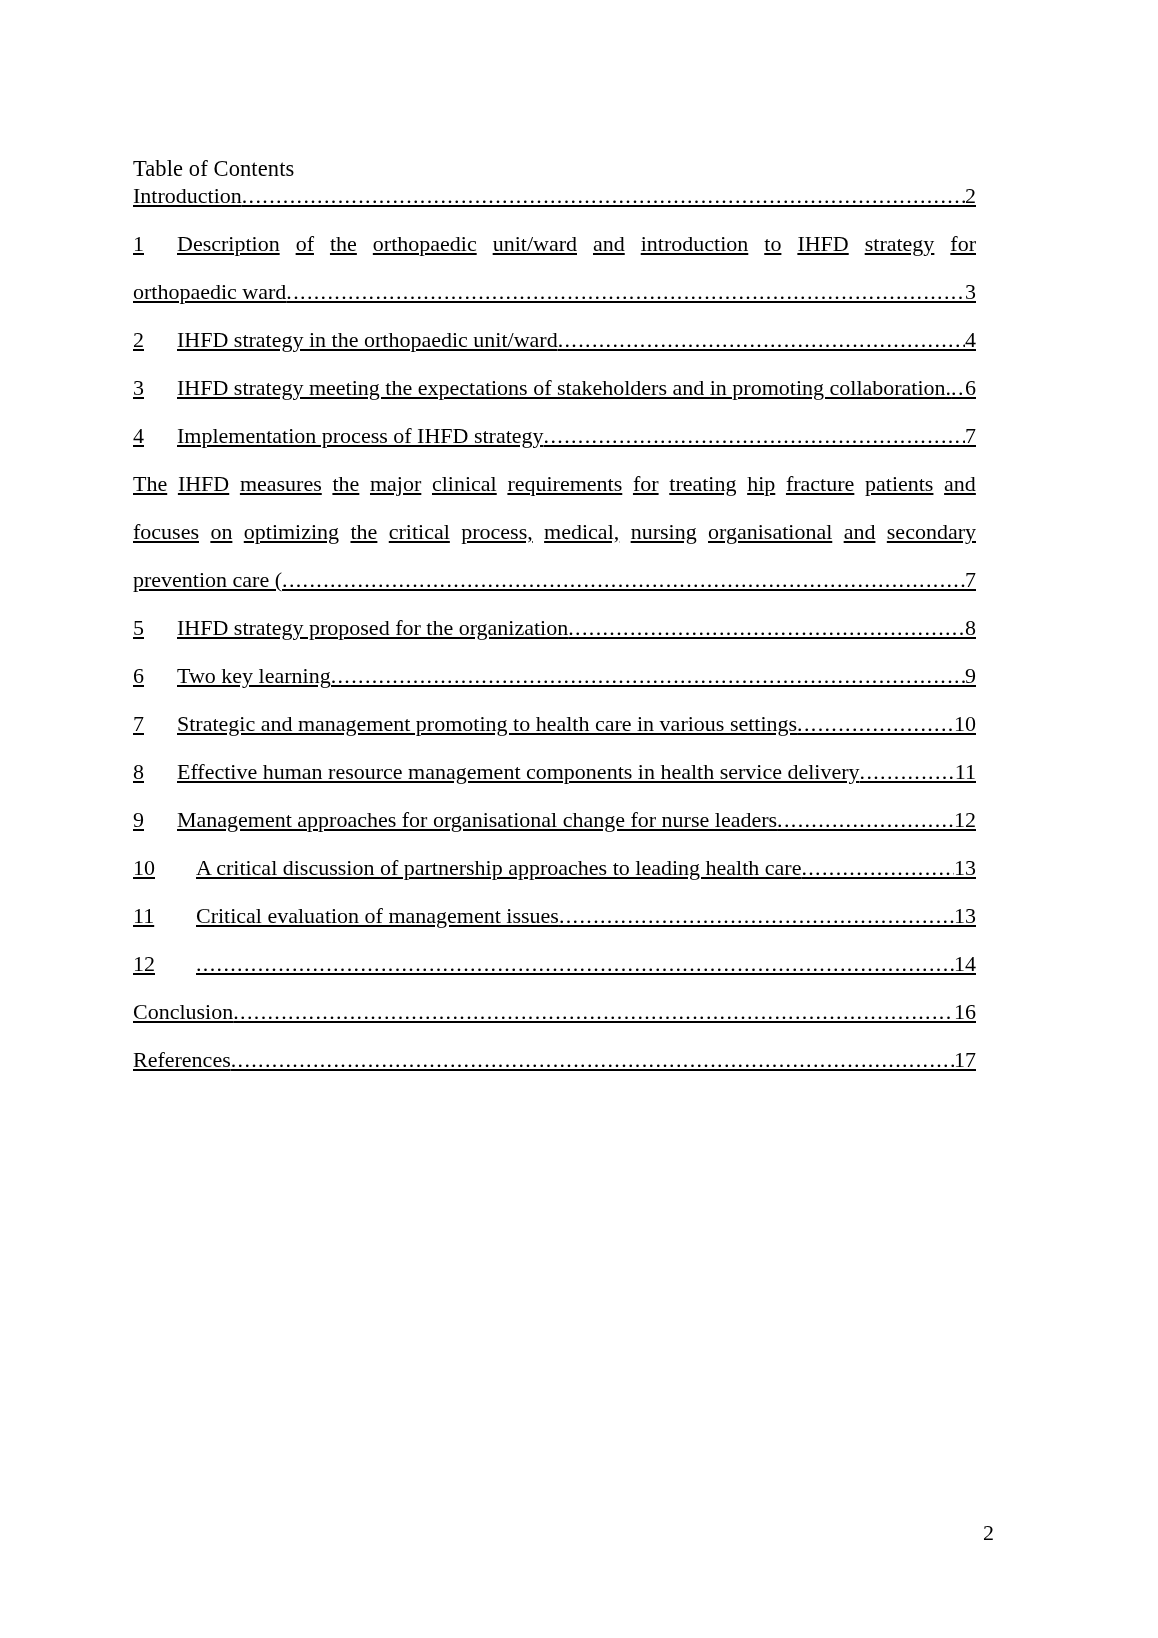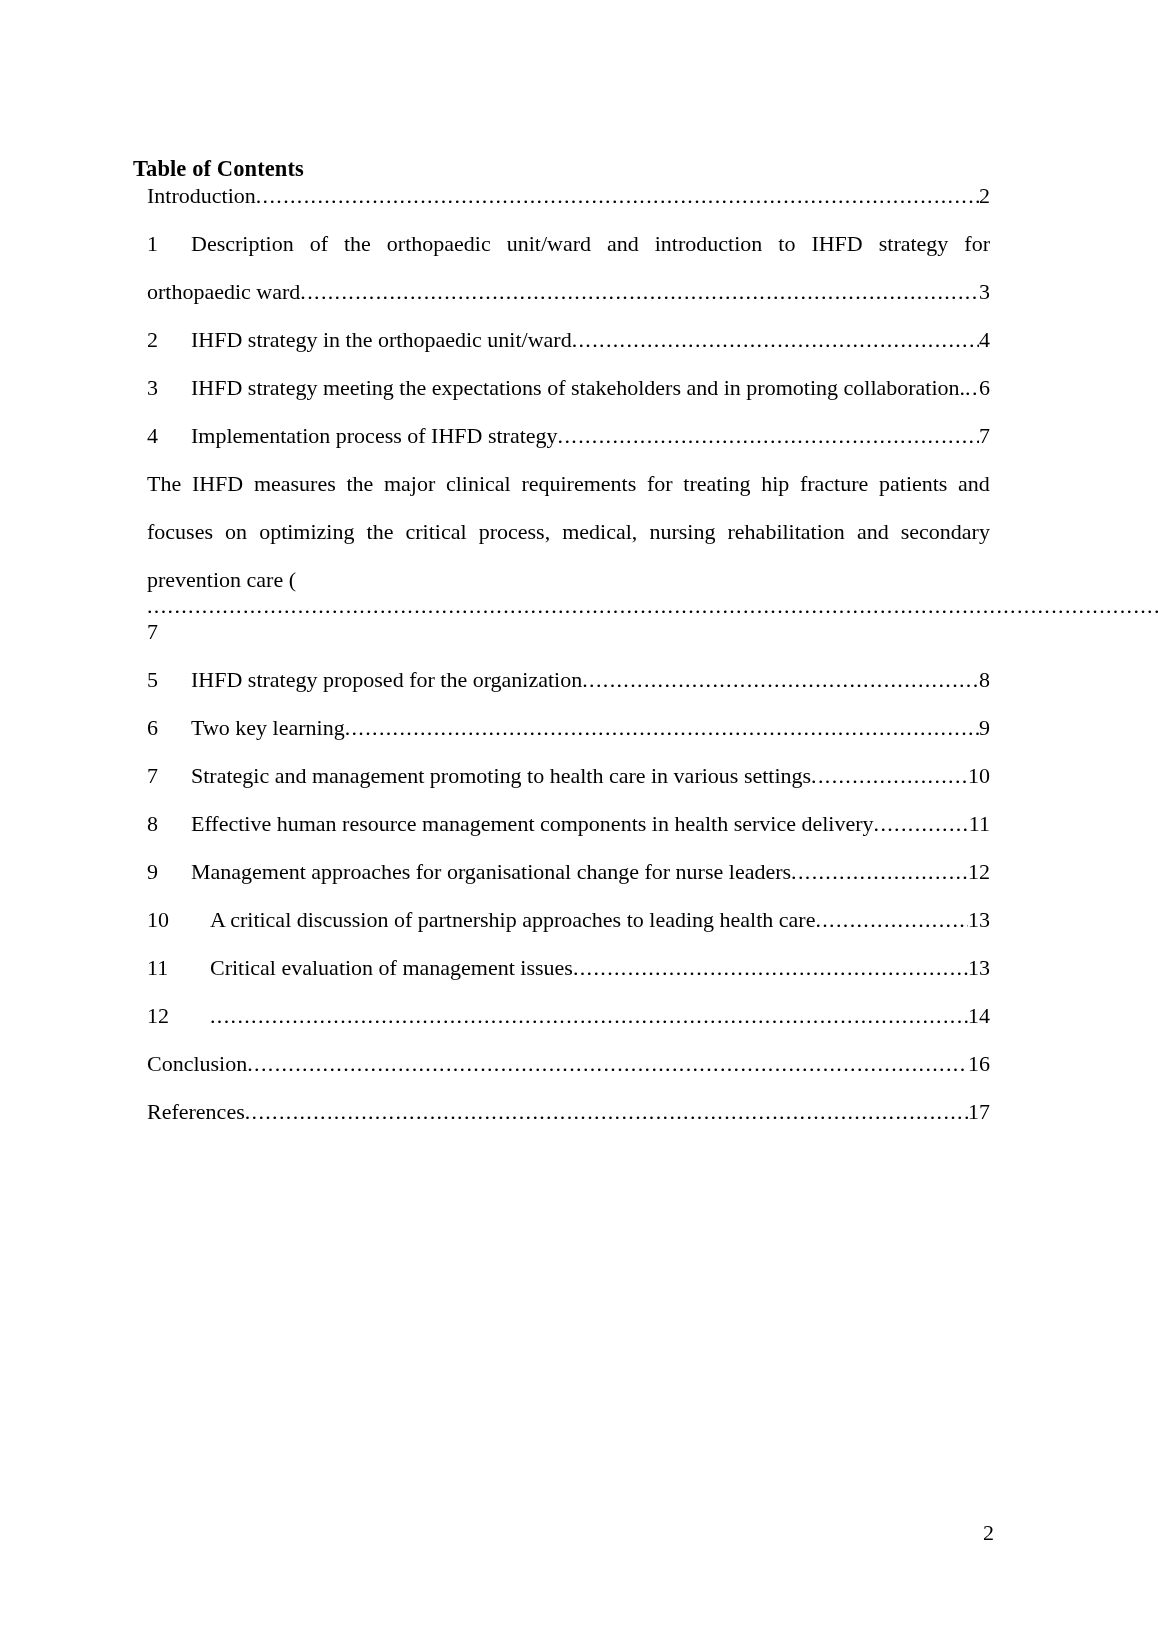"Table of Contents" .toc-heading { font-weight: bold -> normal }
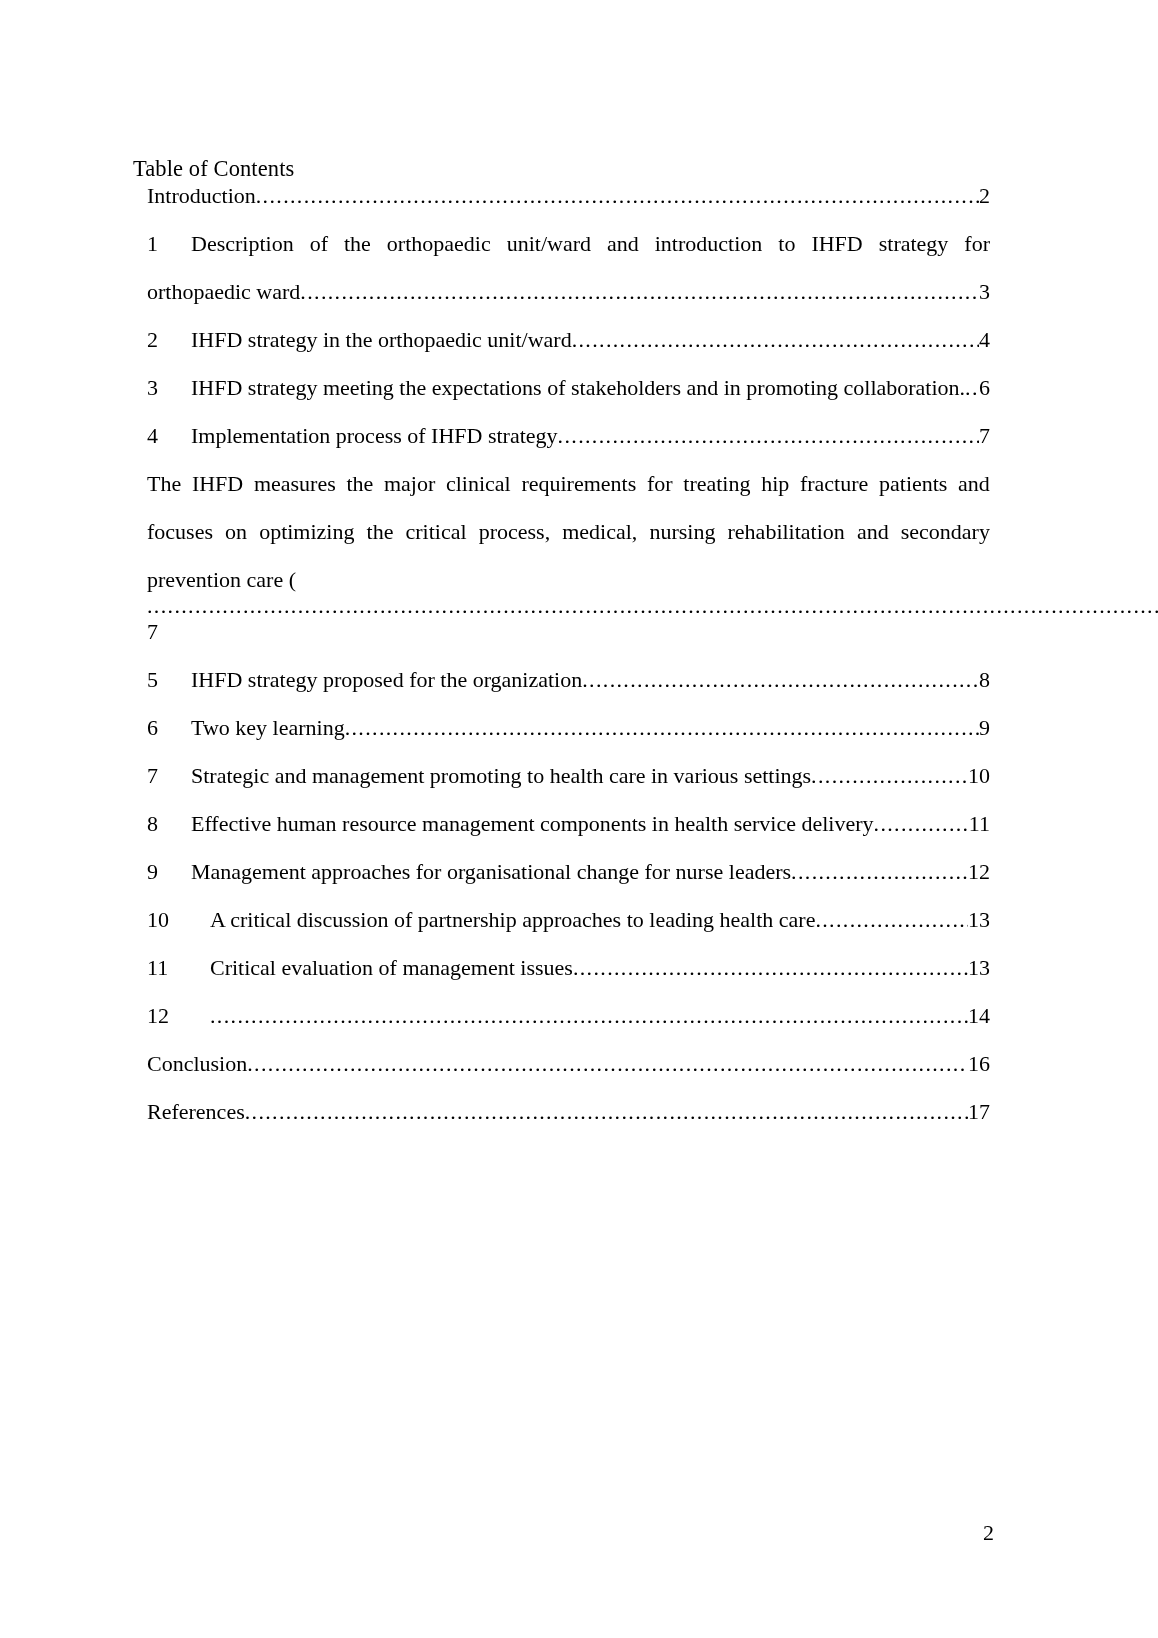"Introduction" .toc-entry { margin: 14px -> 0; text-decoration: none -> underline }
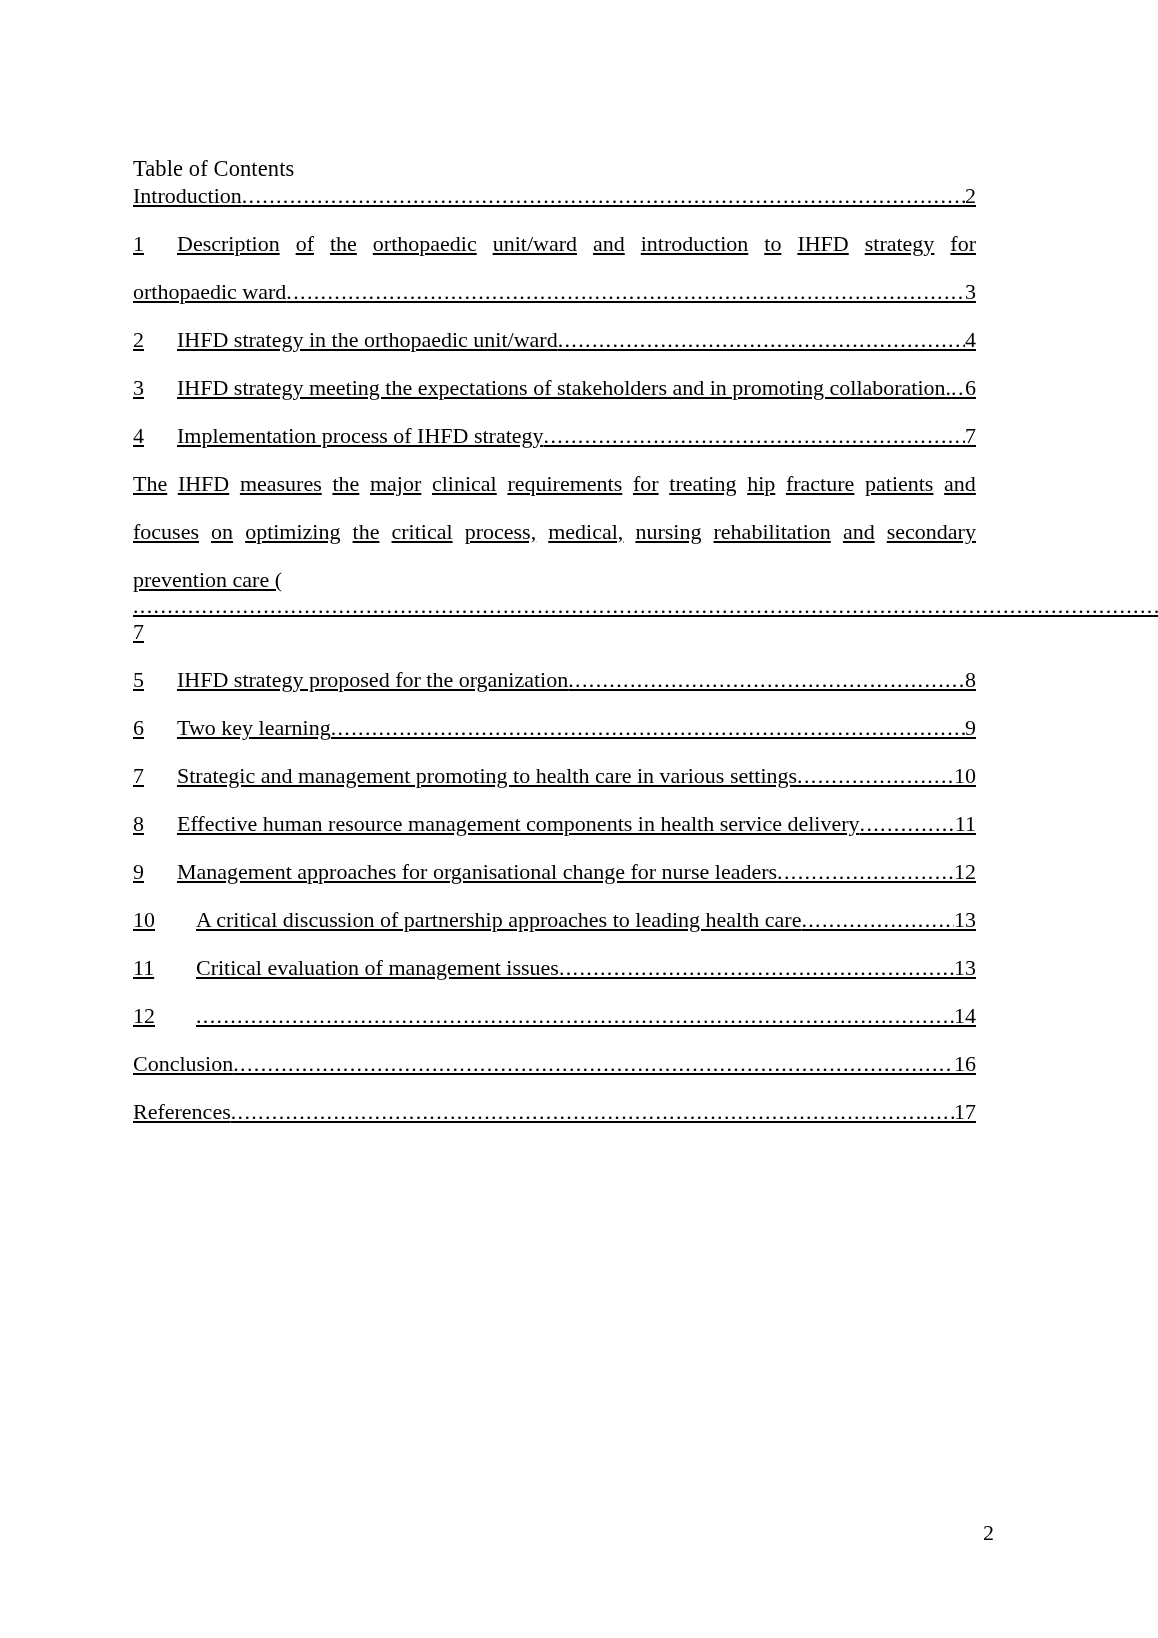"rehabilitation" span { text: rehabilitation -> organisational }
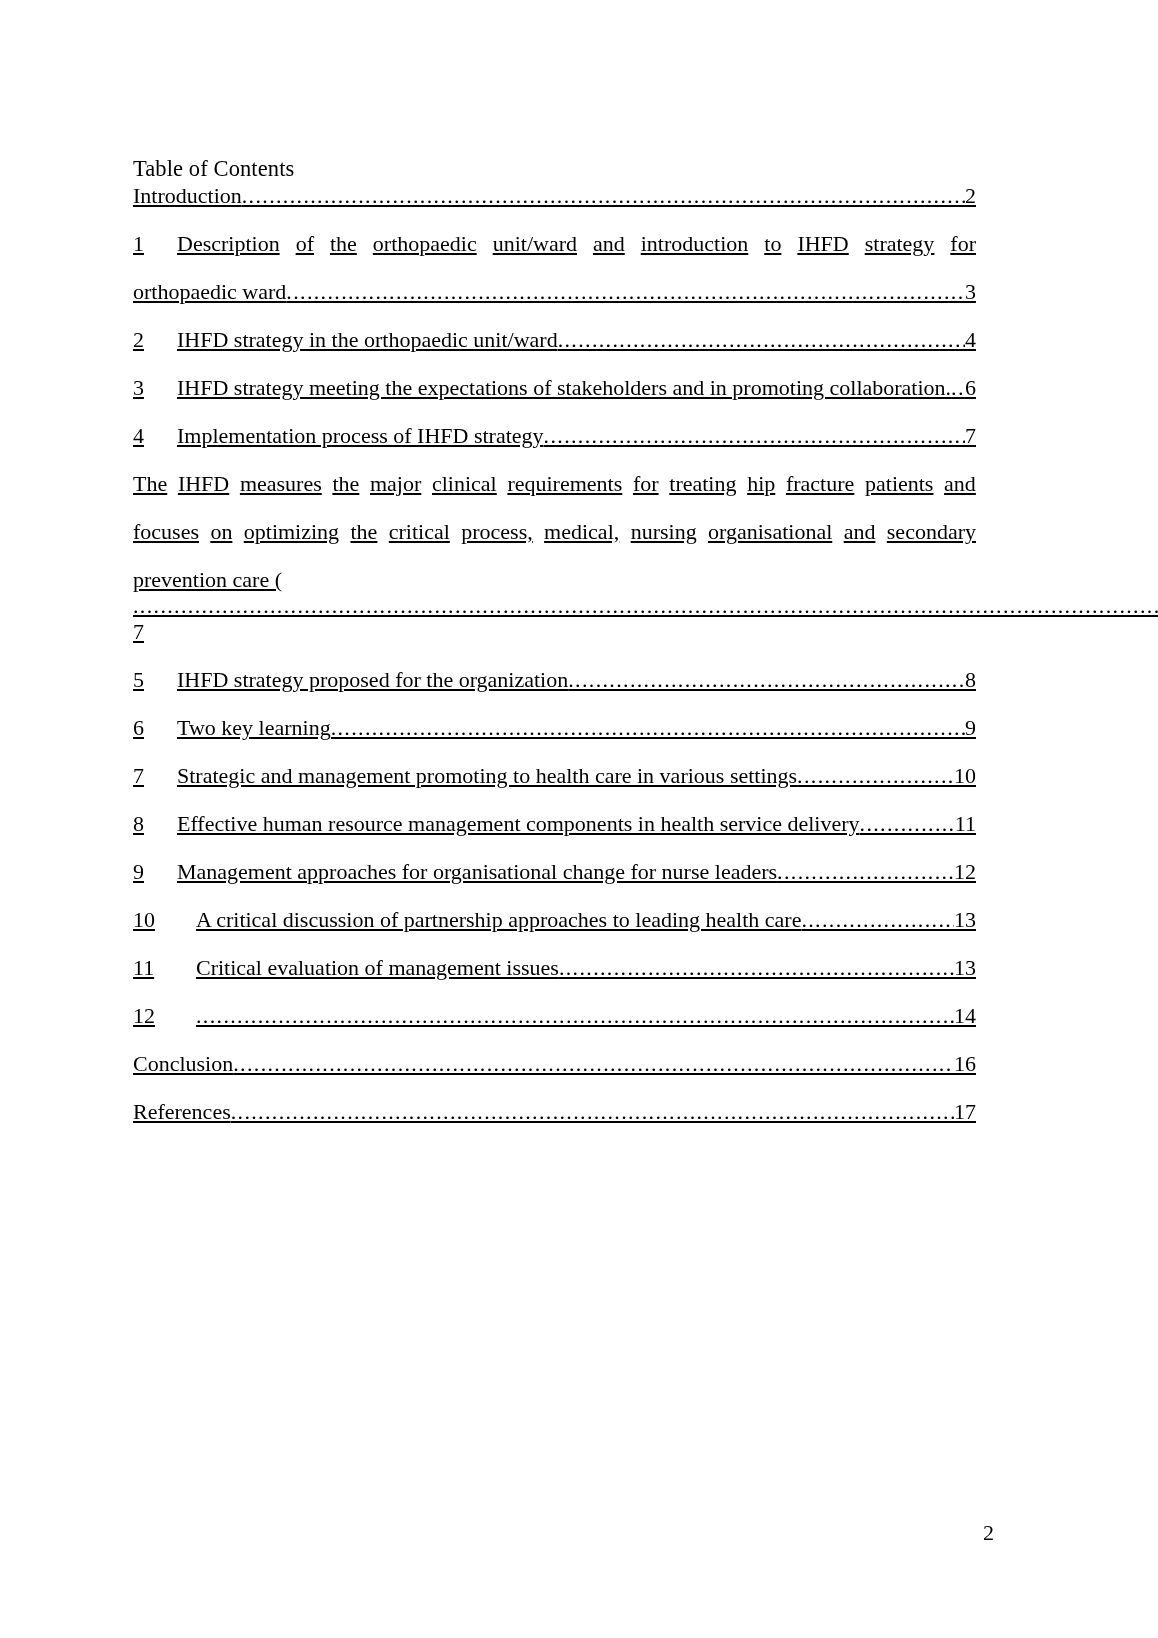"prevention care (" .toc-para .plast { flex-direction: column -> none }
